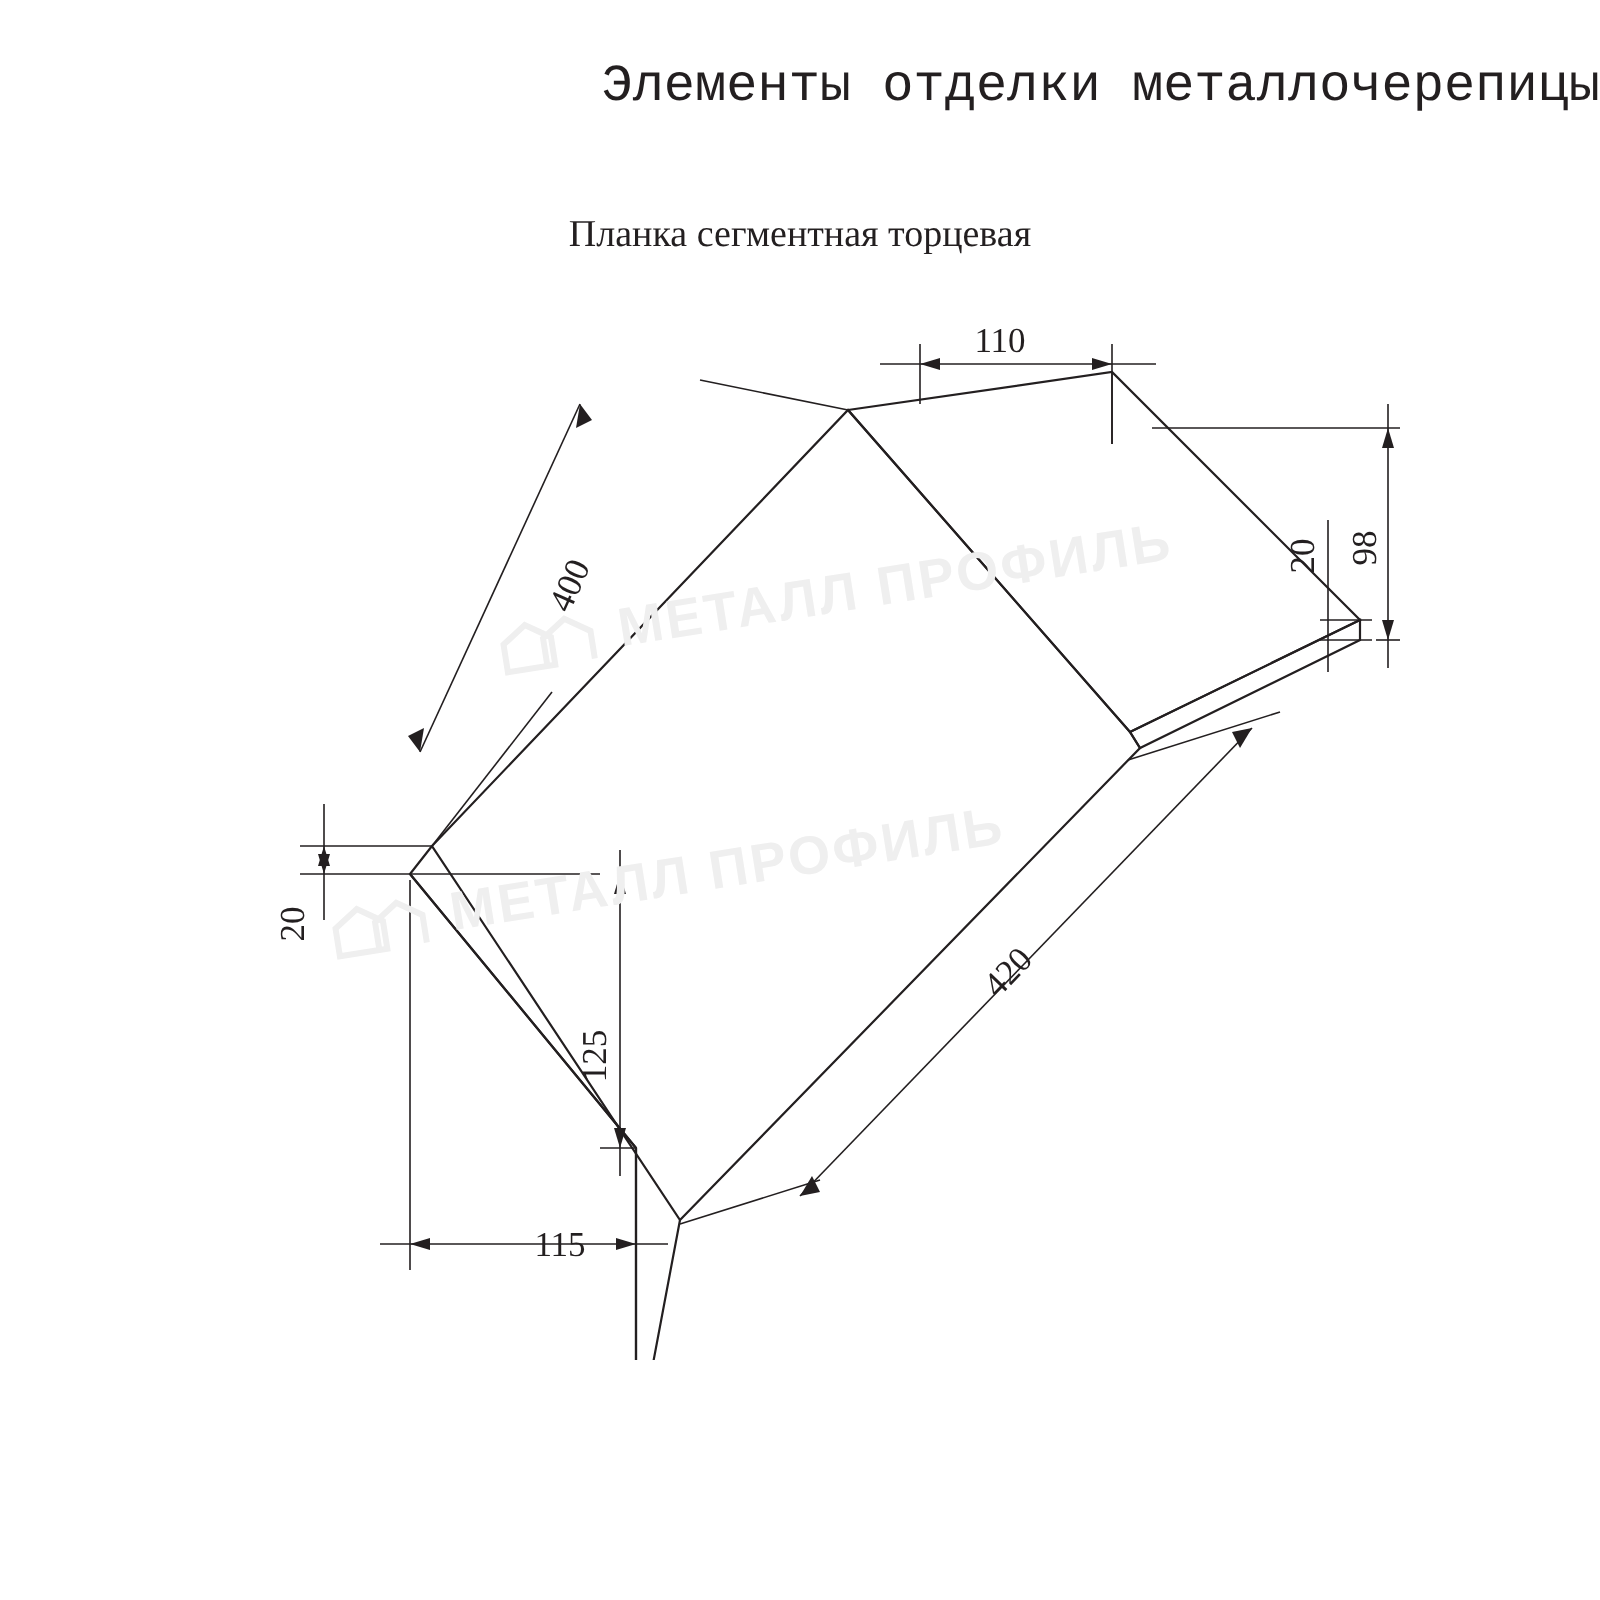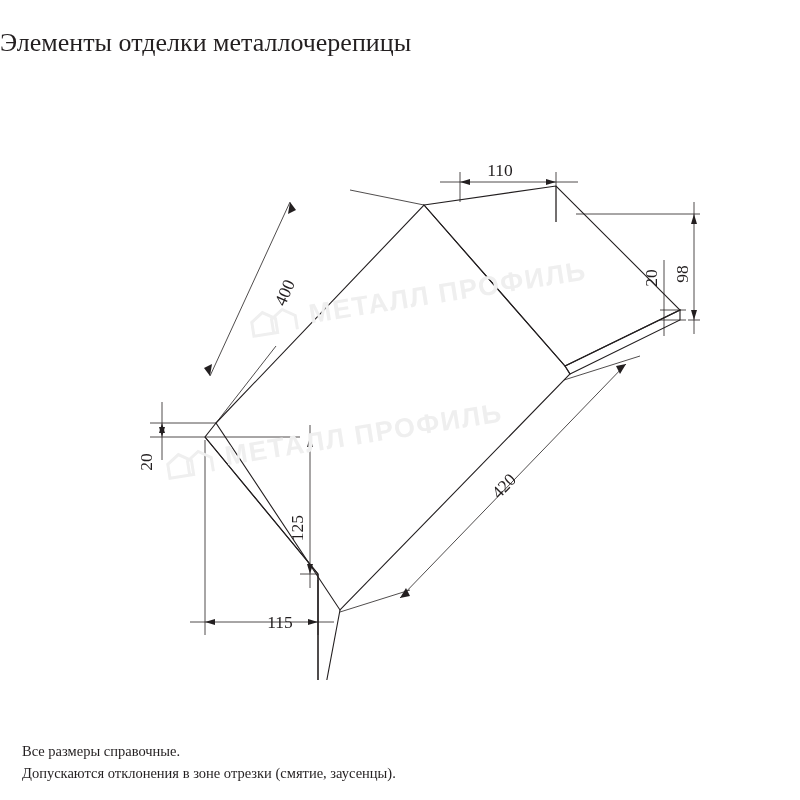"Элементы отделки металлочерепицы" .title { font-family: Liberation Serif, serif -> Liberation Mono, monospace; text-align: left -> right }
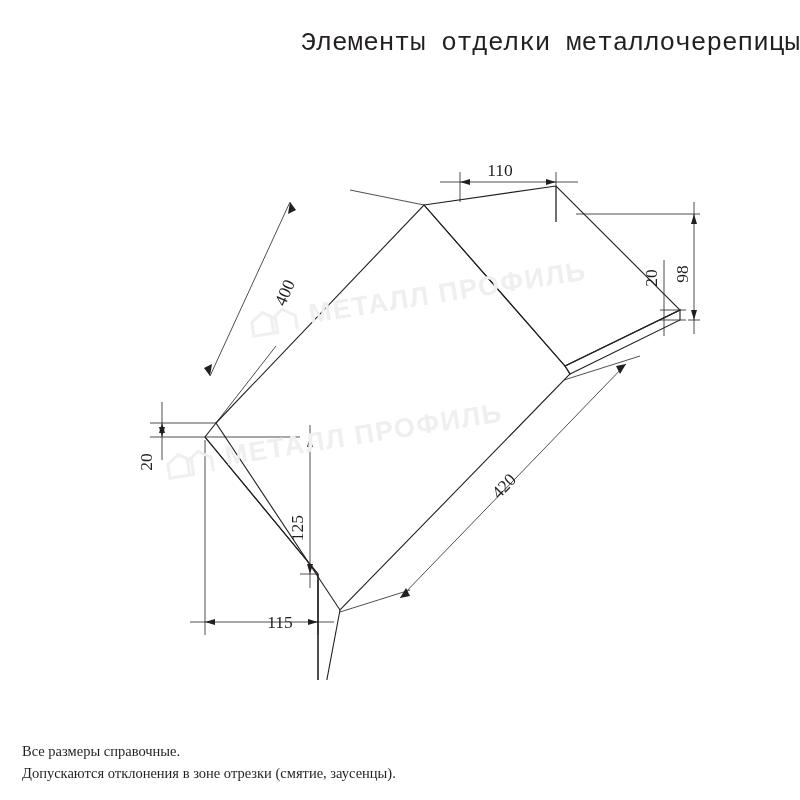"Планка сегментная торцевая" span { html: none -> <span>Планка сегментная торцевая</span> }
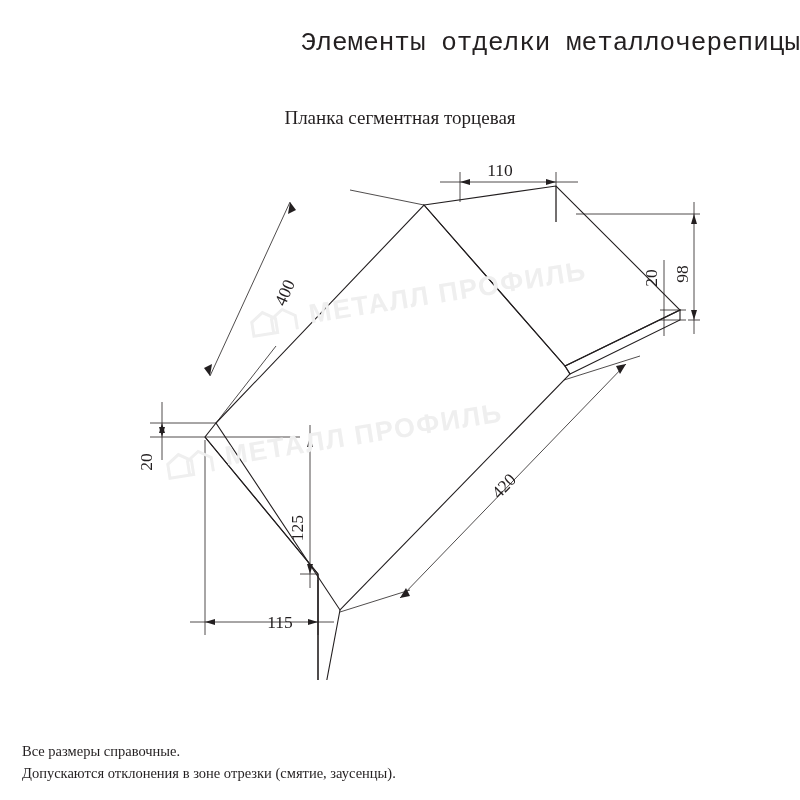"Все размеры справочные." div.footer { html: <div> <div>Все размеры справочные.</div> <div>Допускаются отклонения в зоне отрезки (смятие, заусенцы).</div> </div> -> none }
